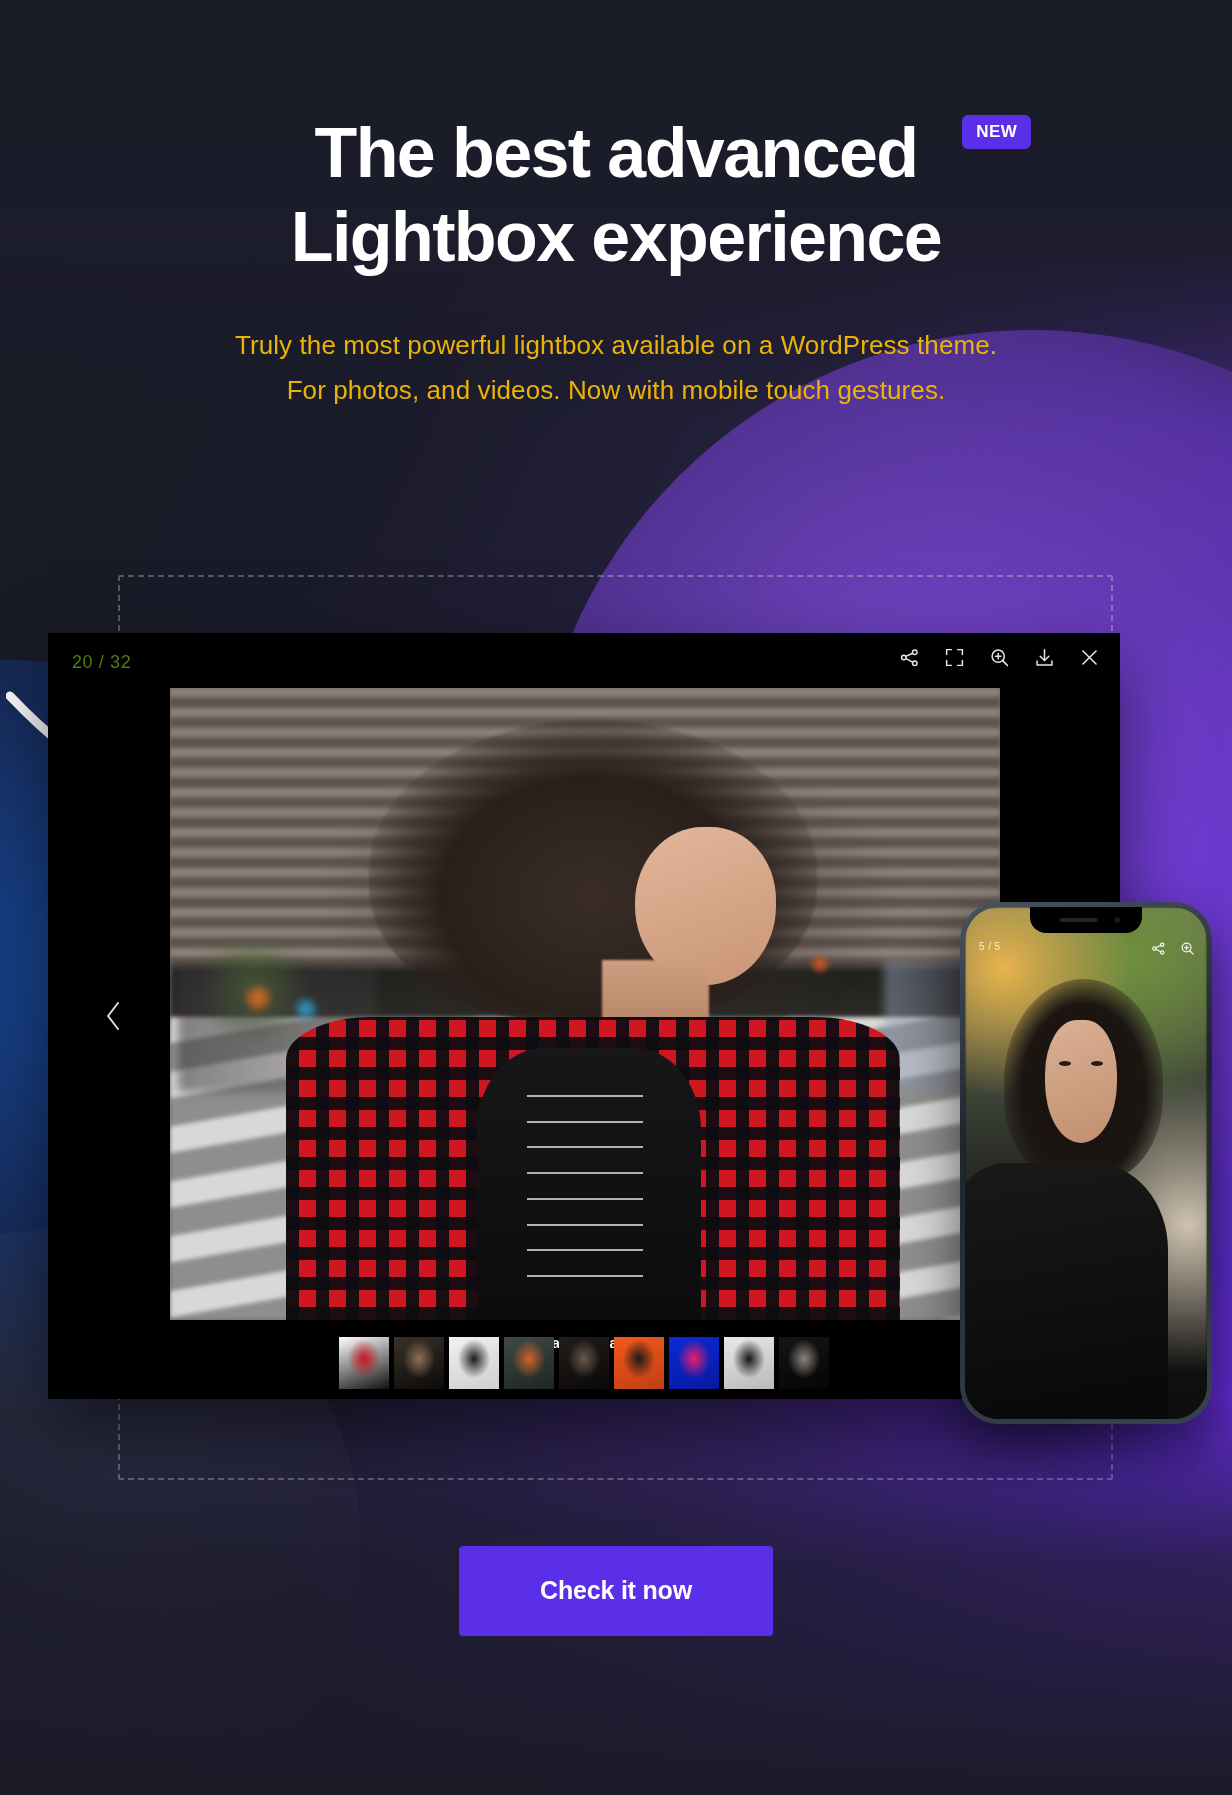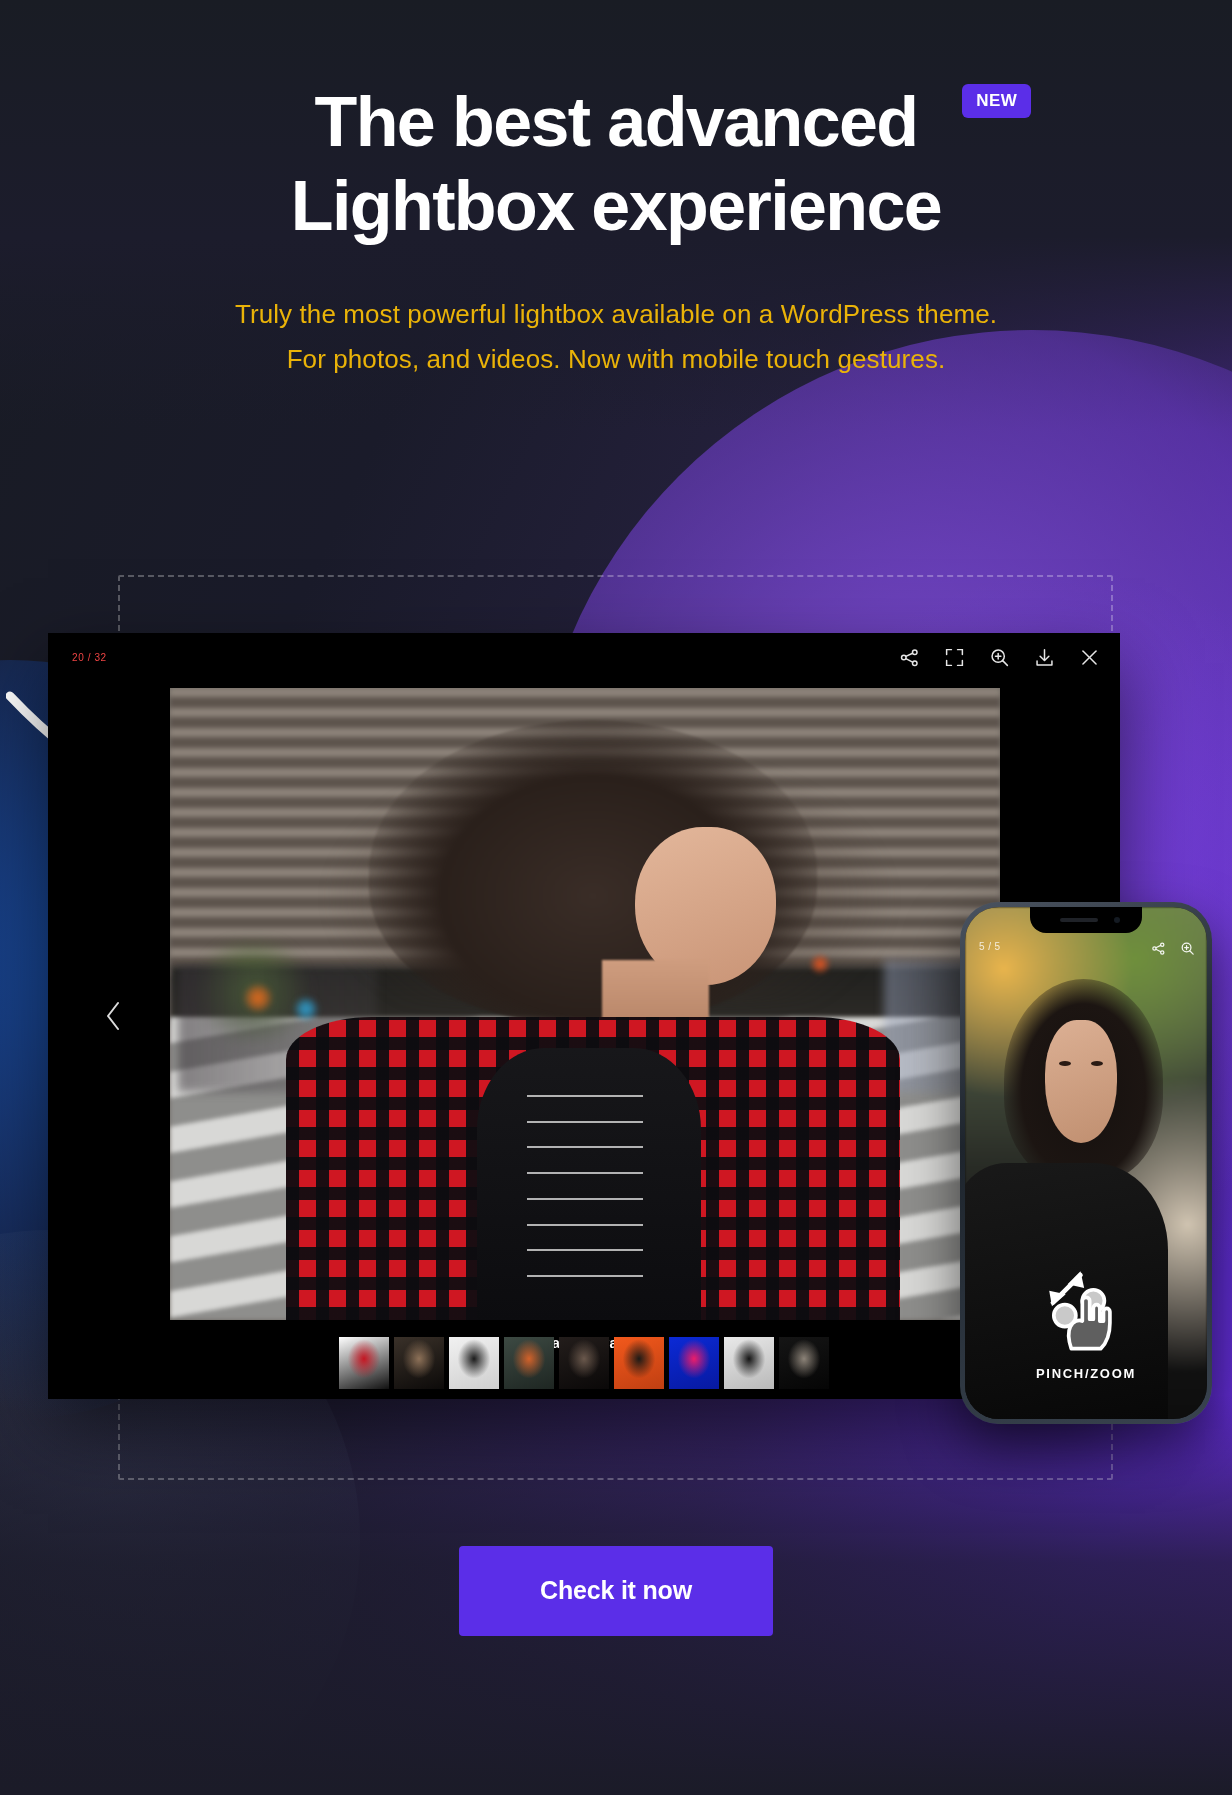"The best advanced" .header { padding-top: 80px -> 111px }
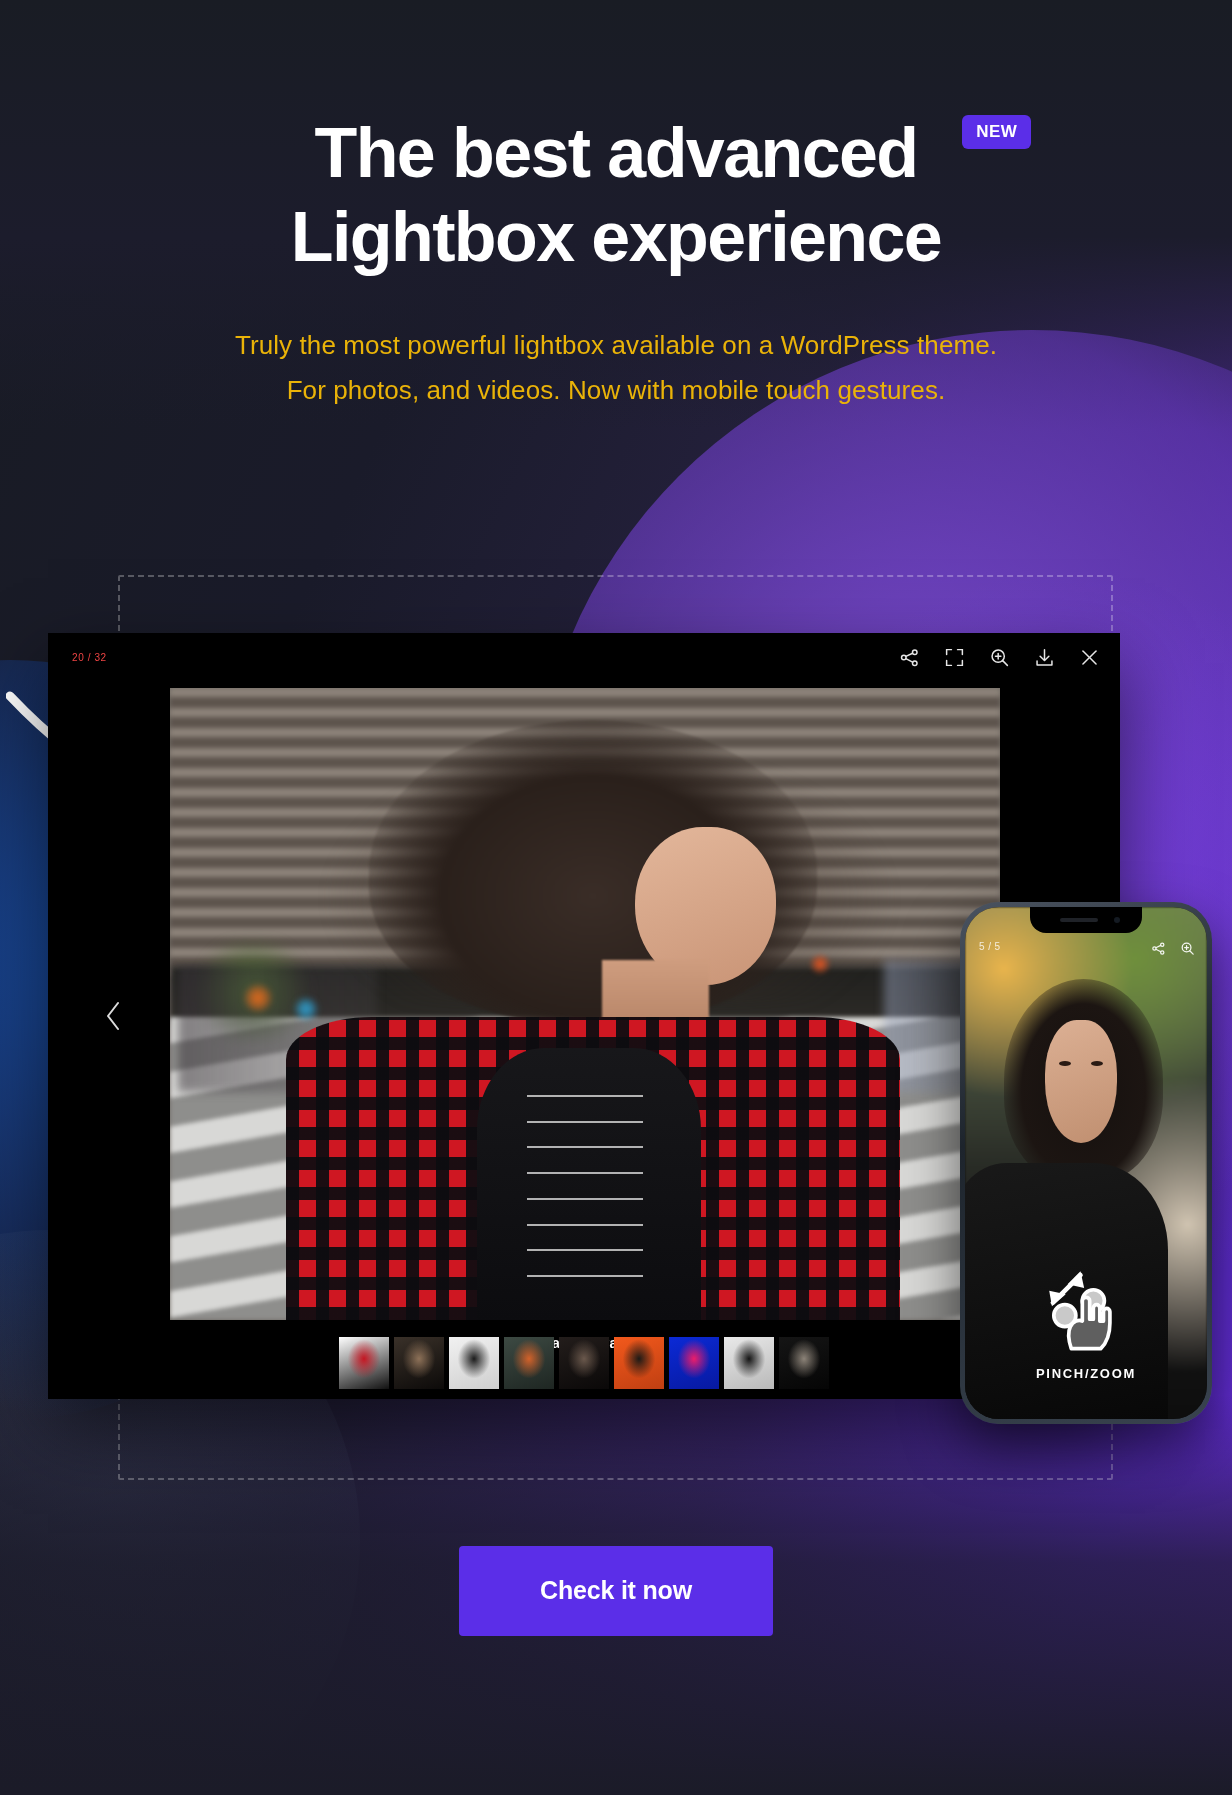"20 / 32" .lb-counter { color: #ef4444 -> #4d7c0f; font-size: 10px -> 18px }
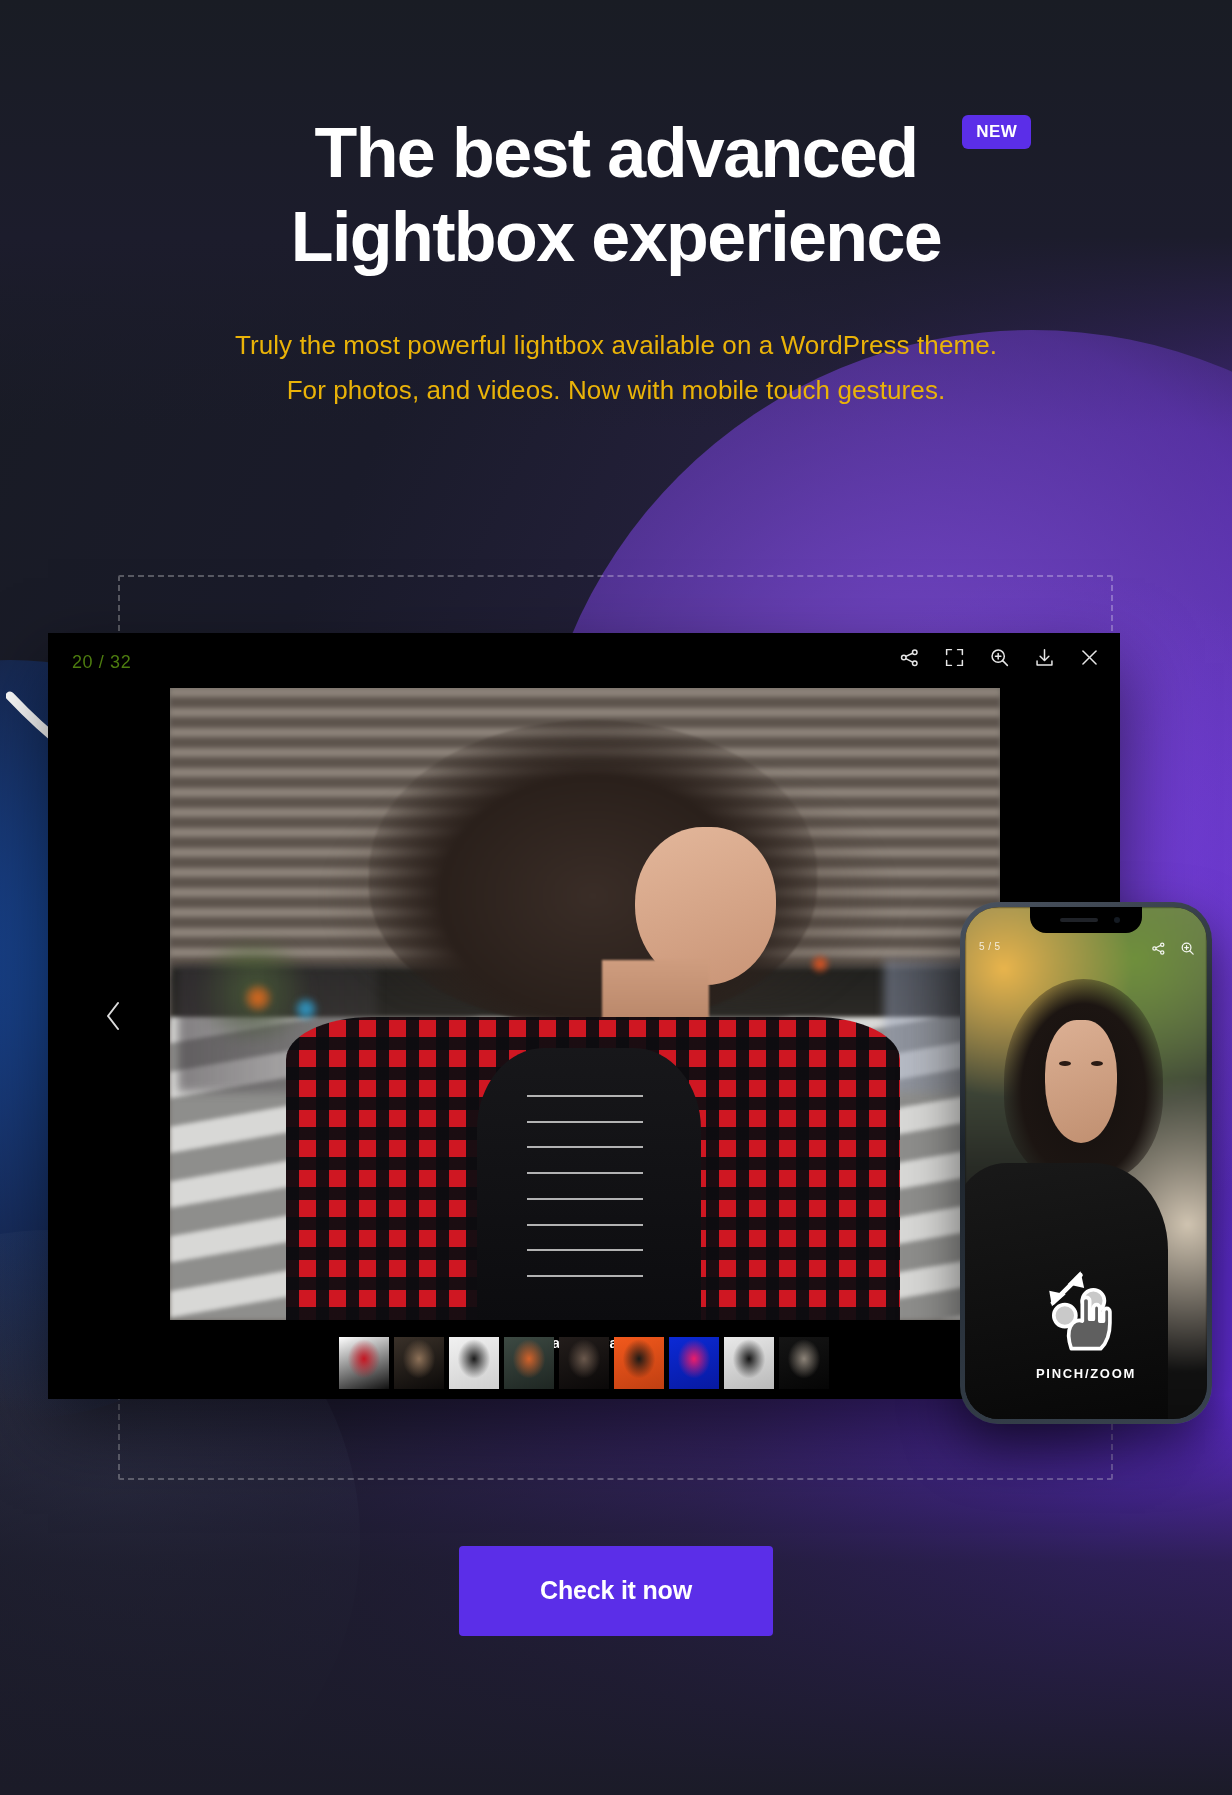"PINCH/ZOOM" div.pinch-block { html: <div> <div> <svg> <g> <line></line> </g> <polygon></polygon> <polygon></polygon> <circle></circle> <circle></circle> <path></path> </svg> </div> <div>PINCH/ZOOM</div> </div> -> none }
